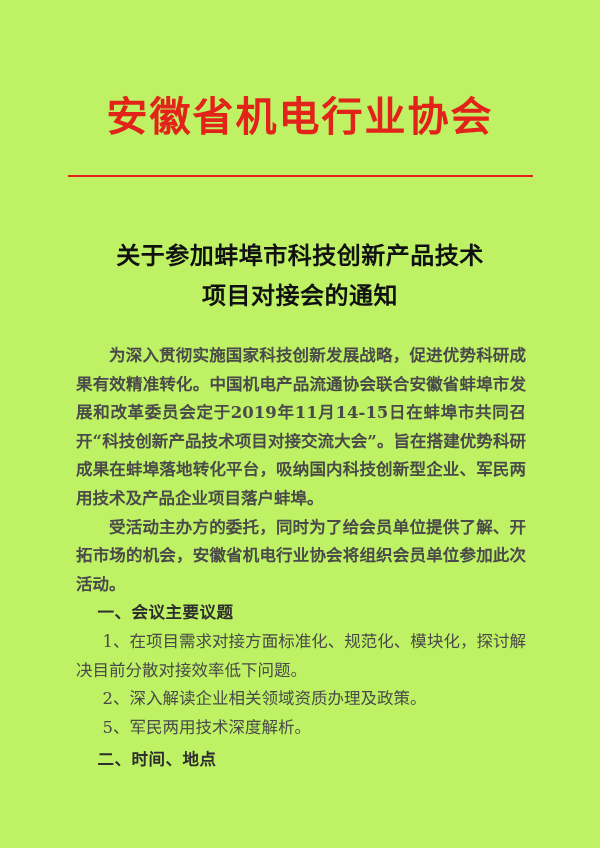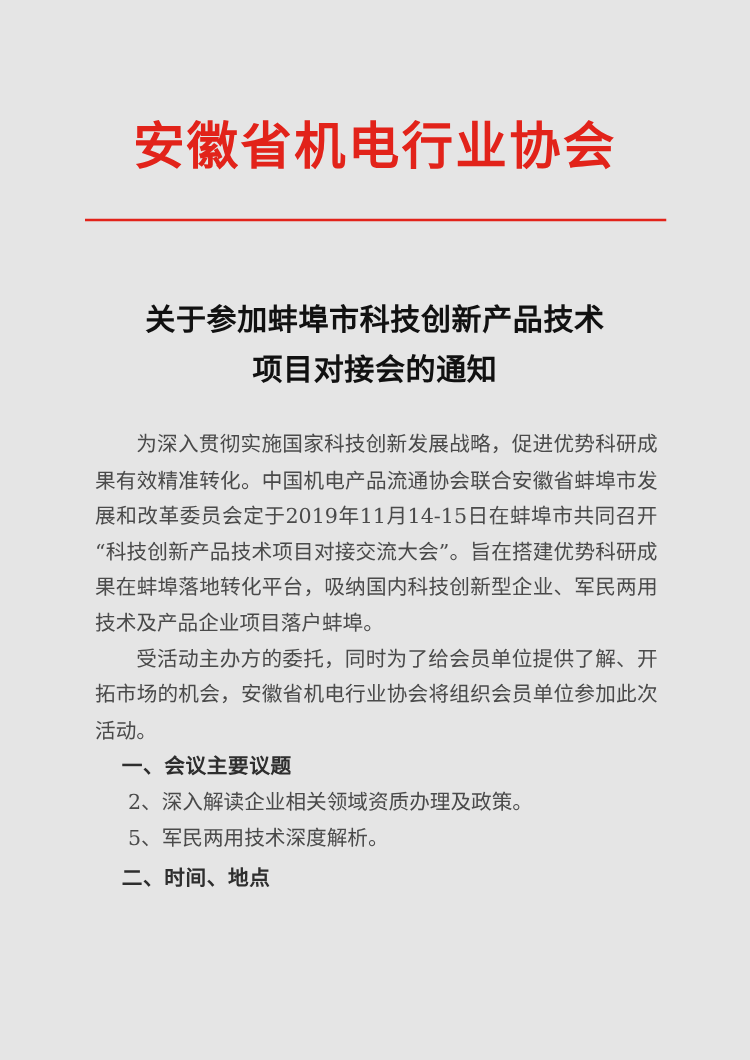"安徽省机电行业协会" .page { background: #e5e5e5 -> #bef264 }
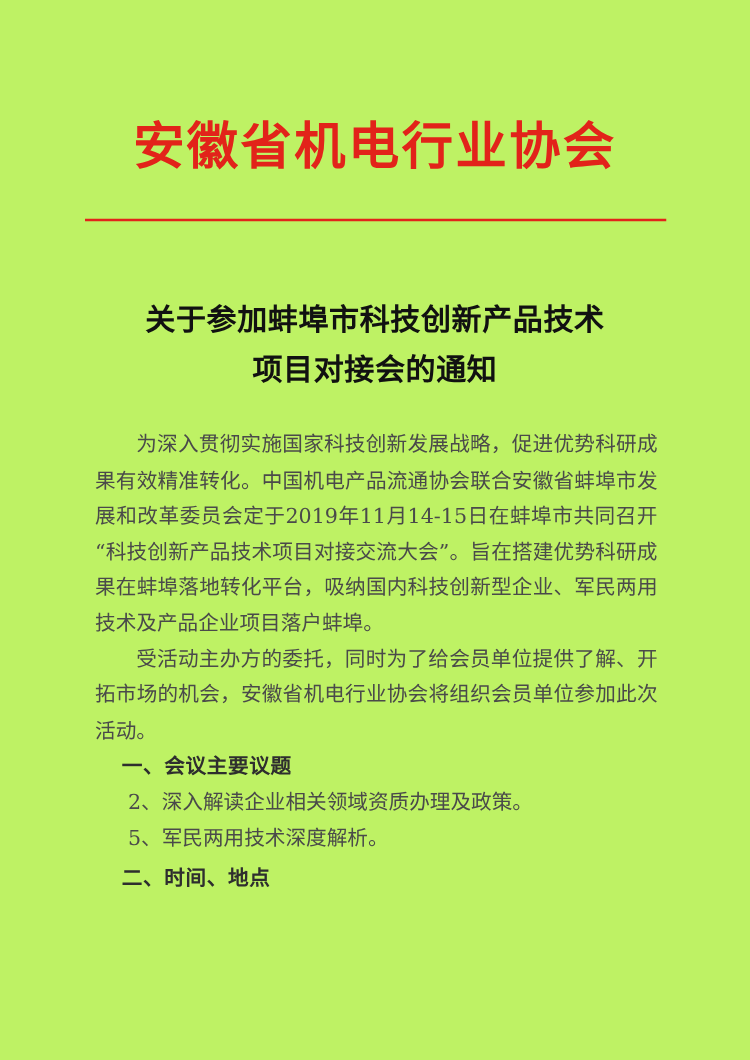"为深入贯彻实施国家科技创新发展战略，促进优势科研成果有效精准转化。中国机电产品流" .para { font-weight: none -> bold }
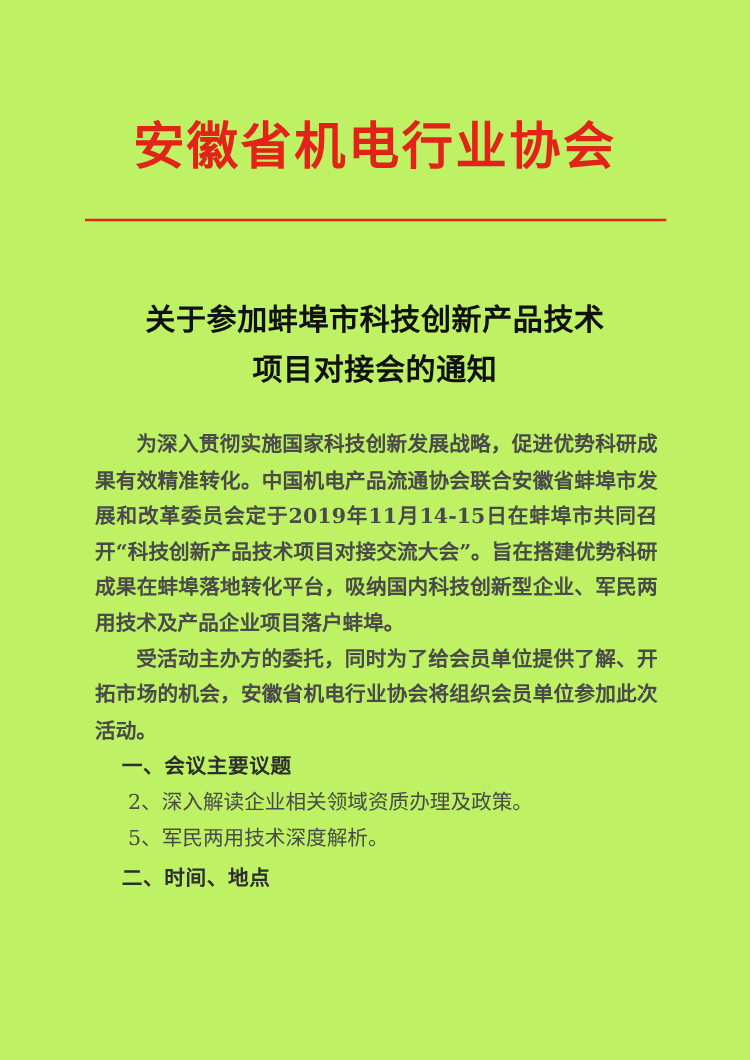"1、在项目需求对接方面标准化、规范化、模块化，探讨解决目前分散对接效率低下问题。" p.list-item { html: none -> <p>1、在项目需求对接方面标准化、规范化、模块化，探讨解决目前分散对接效率低下问题。</p> }
